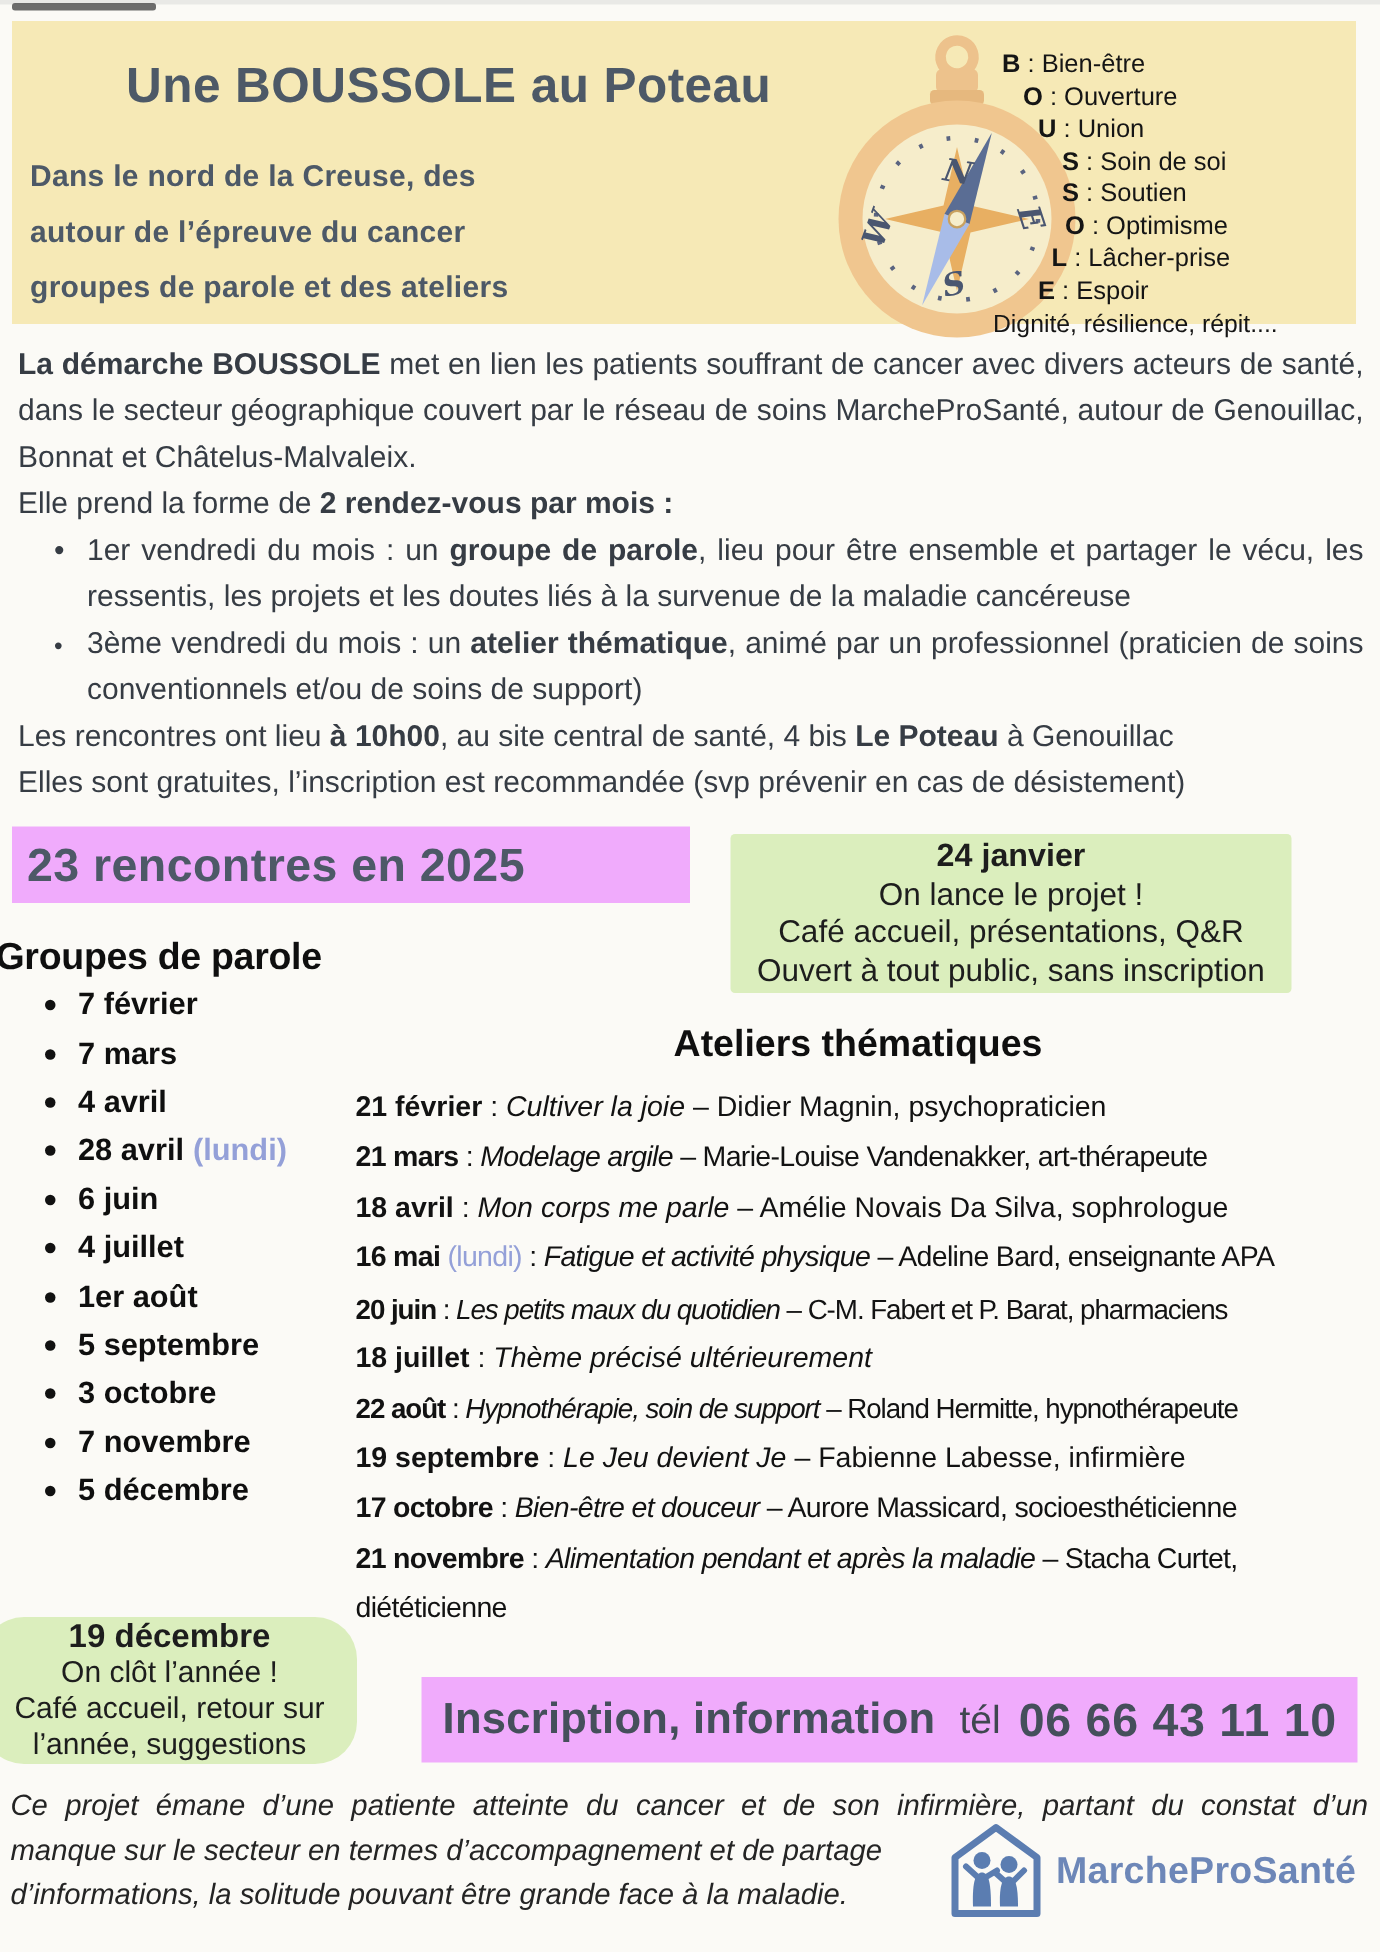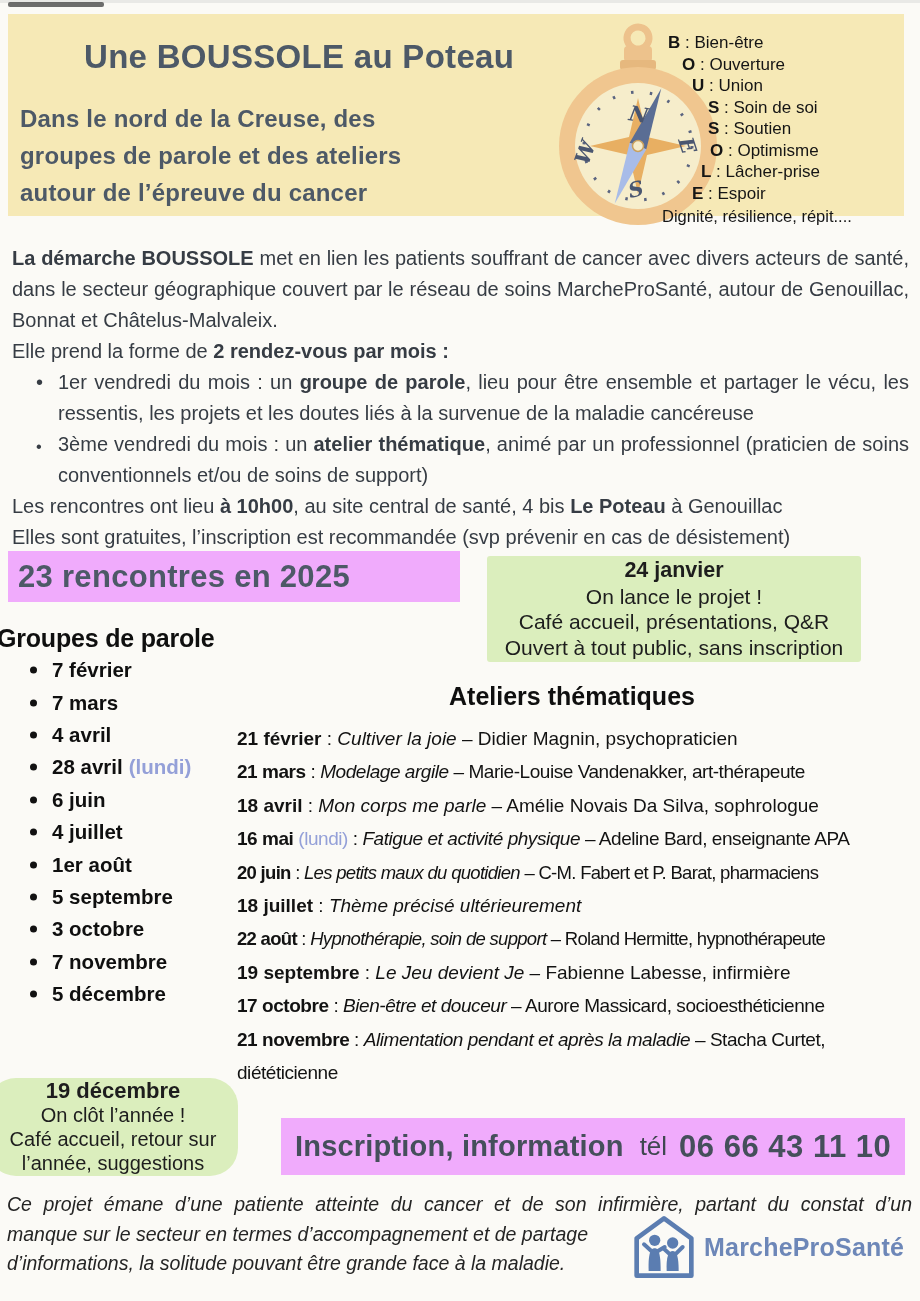"Dans le nord de la" .page-subtitle { font-size: 24px -> 20px }
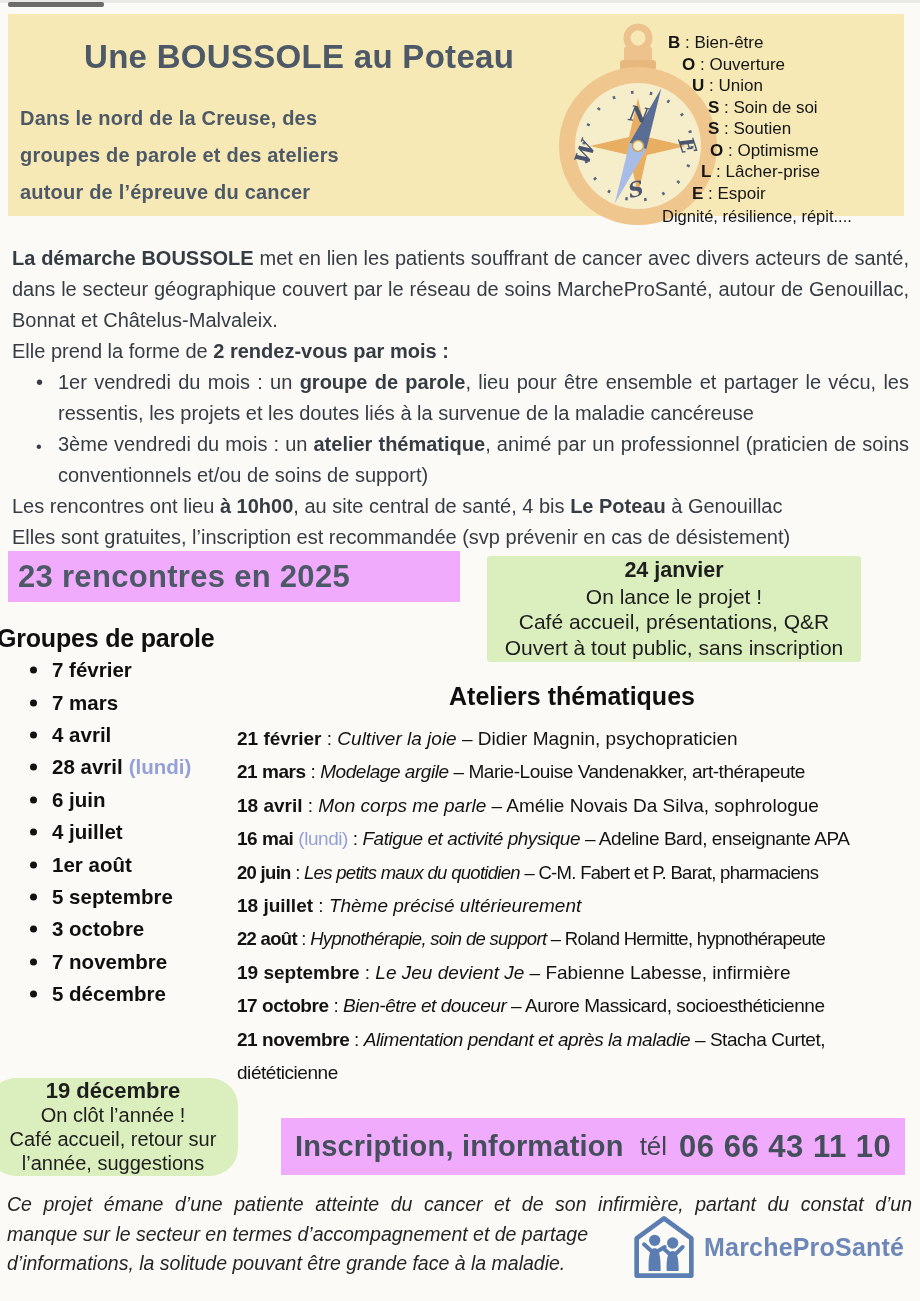"groupes de parole et des" div { order: before "autour de l’épreuve du cancer" -> after "autour de l’épreuve du cancer" }
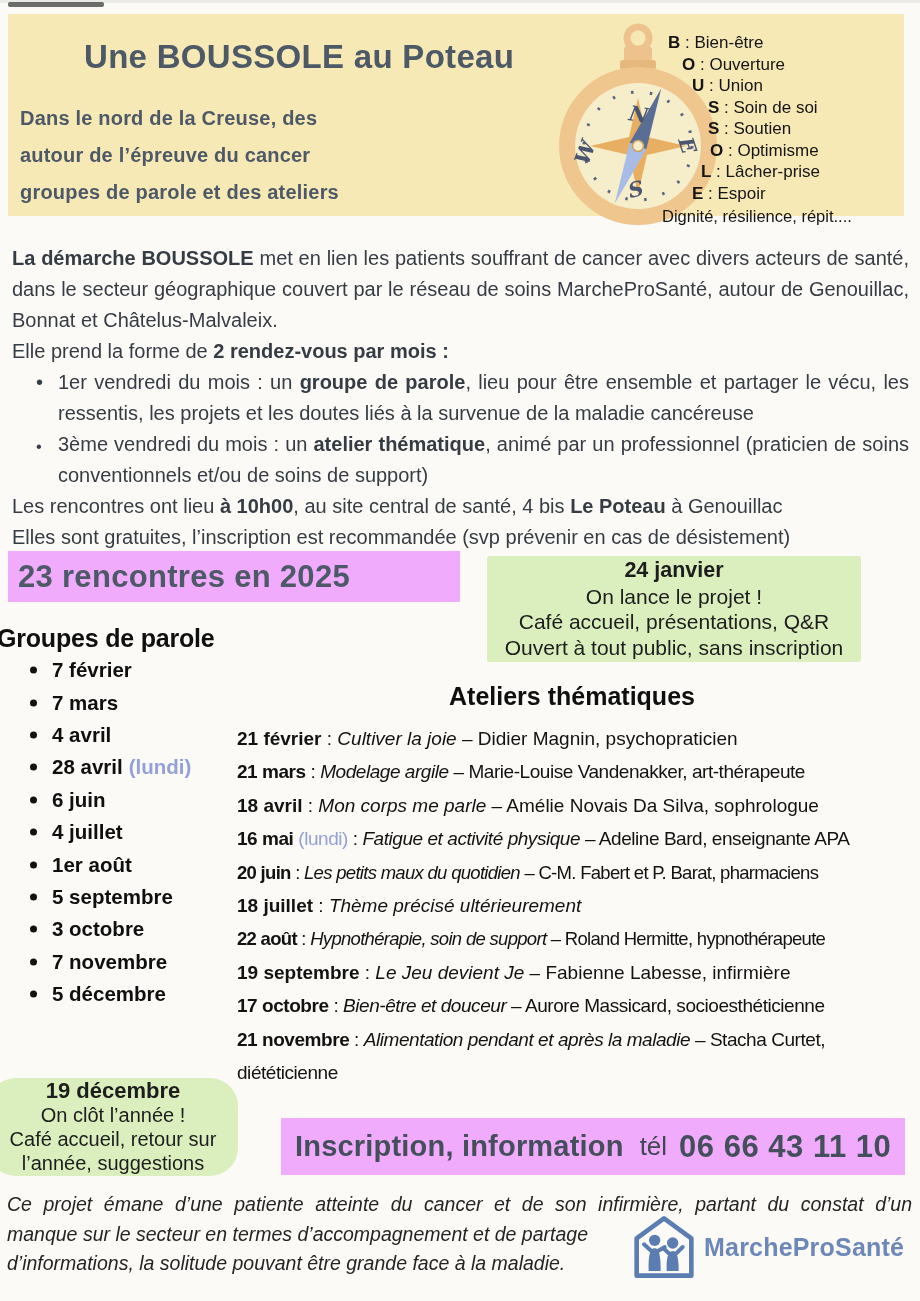"La démarche BOUSSOLE met en" .intro { top: 243px -> 228px }
